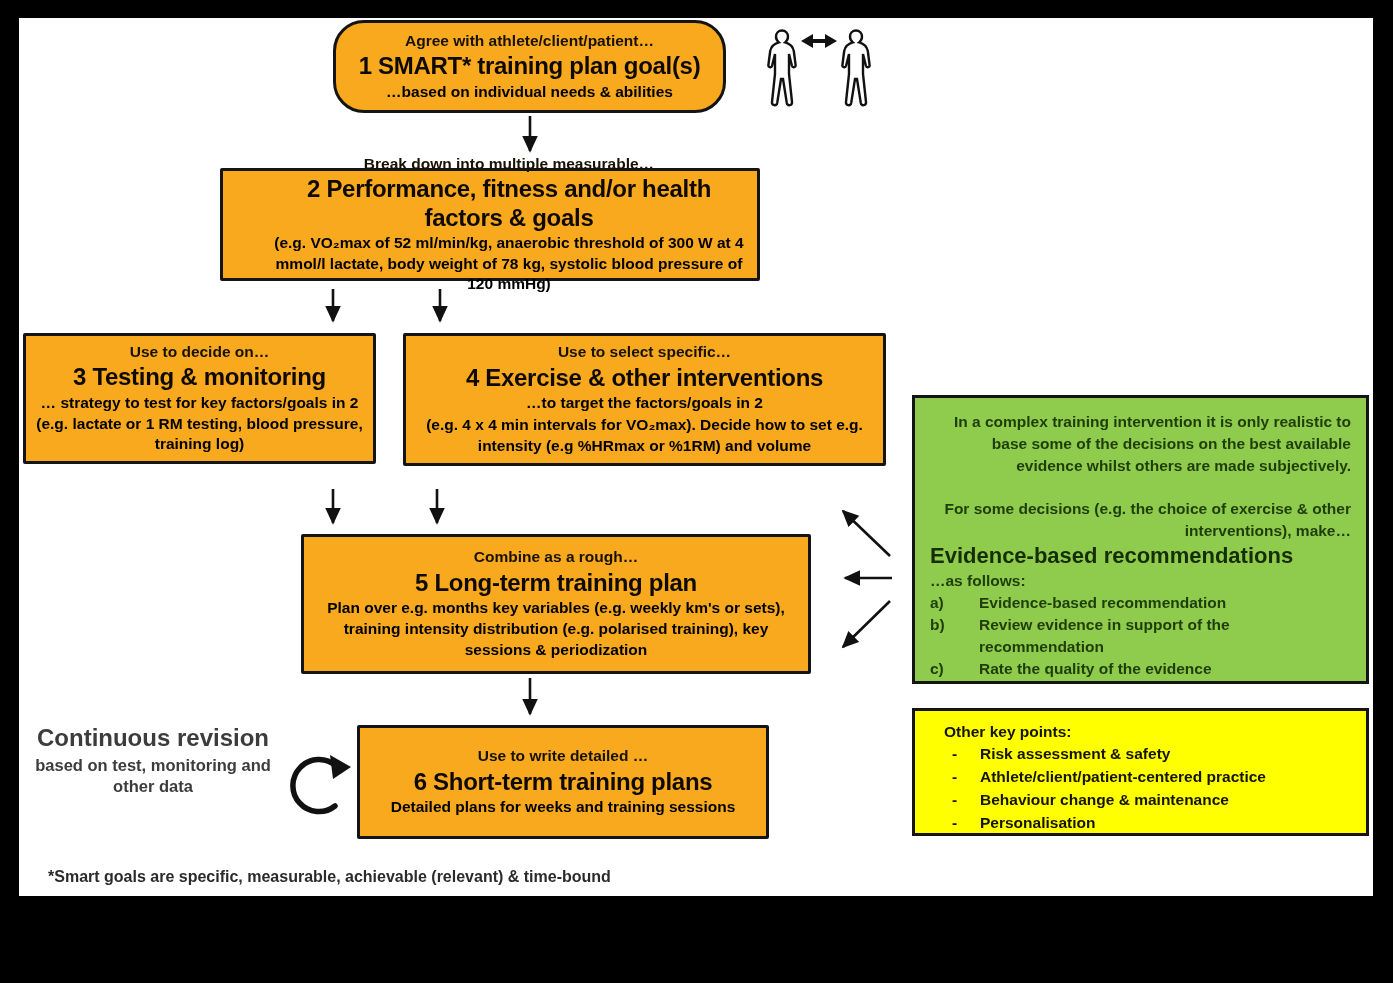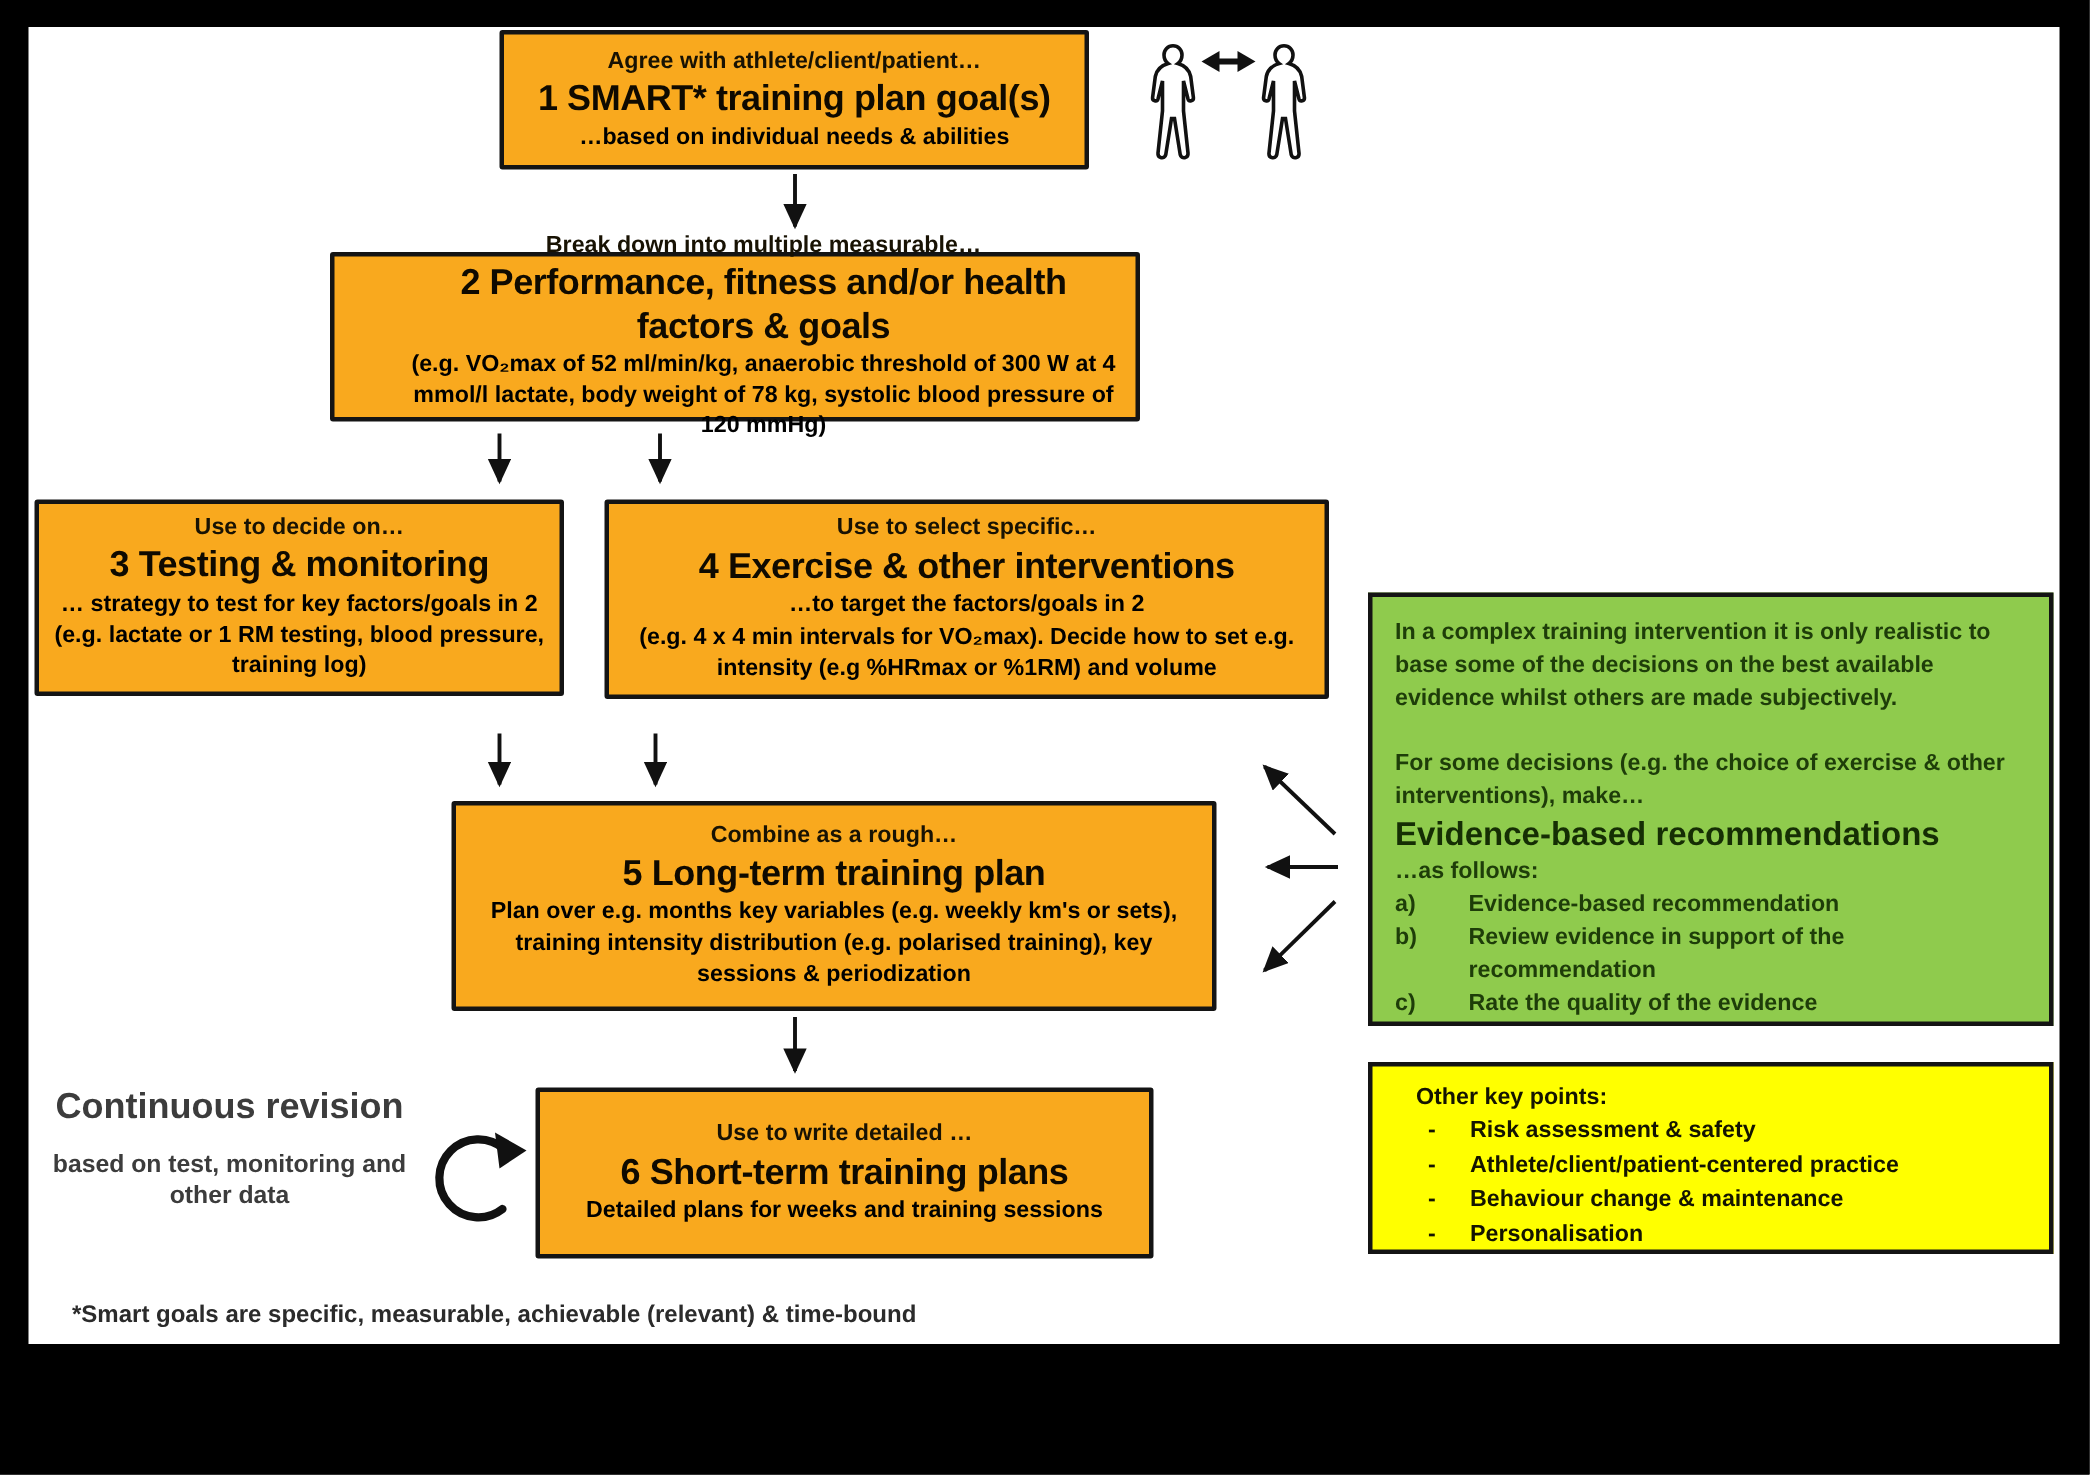"Agree with athlete/client/patient…" div.fbox { border-radius: none -> 31px }
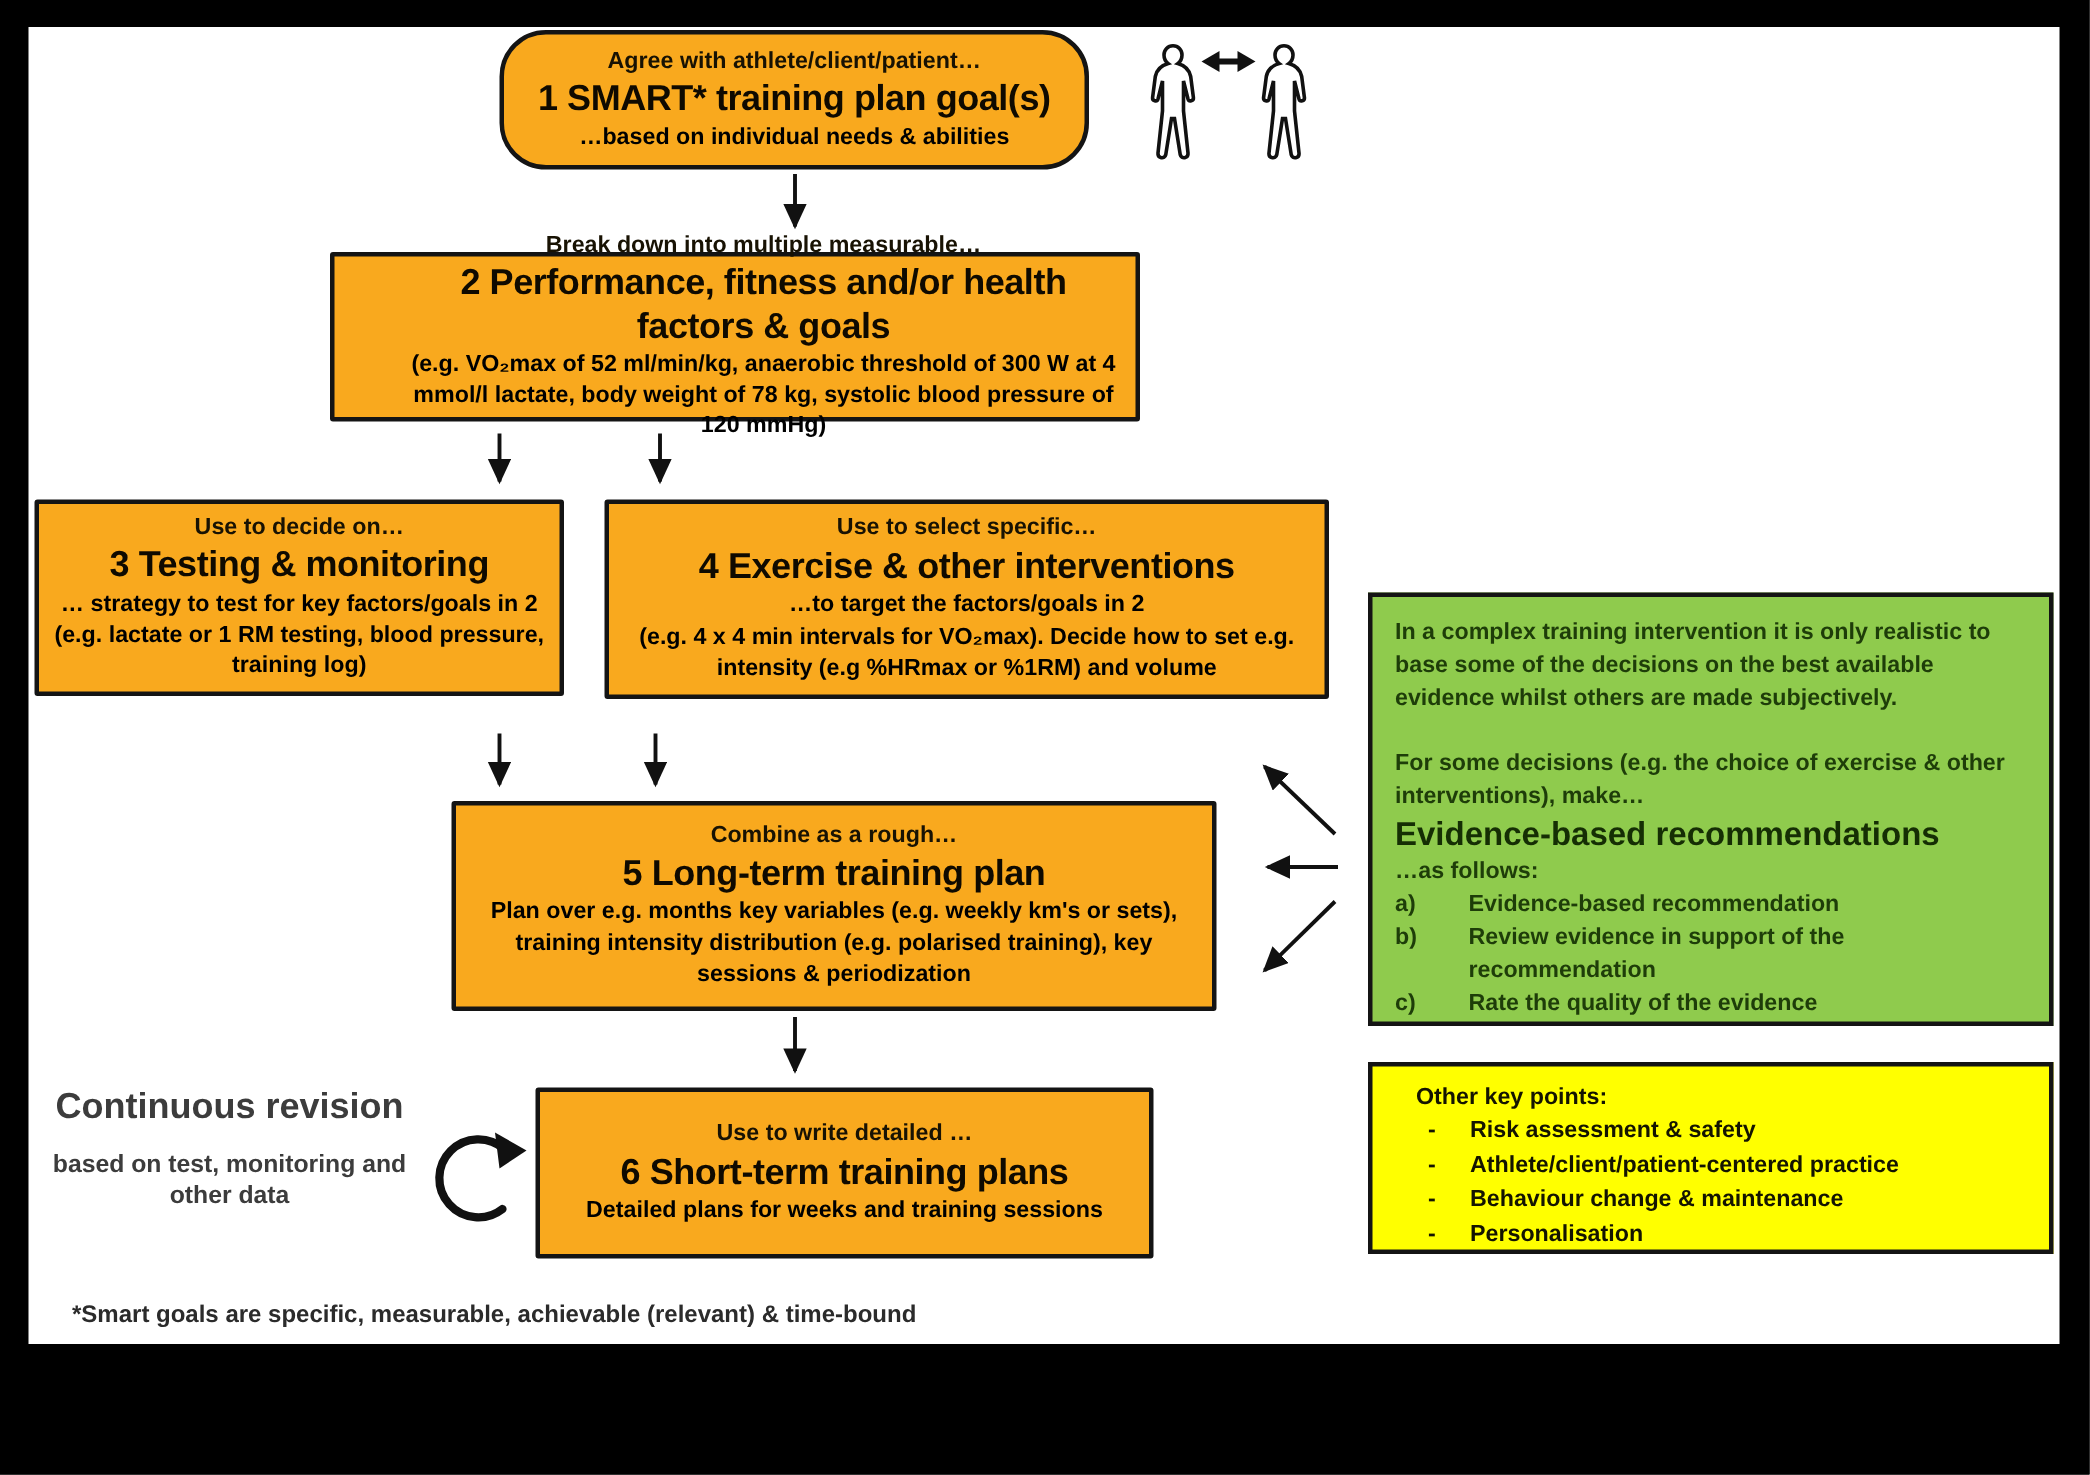"In a complex training intervention" .gp-para { text-align: none -> right }
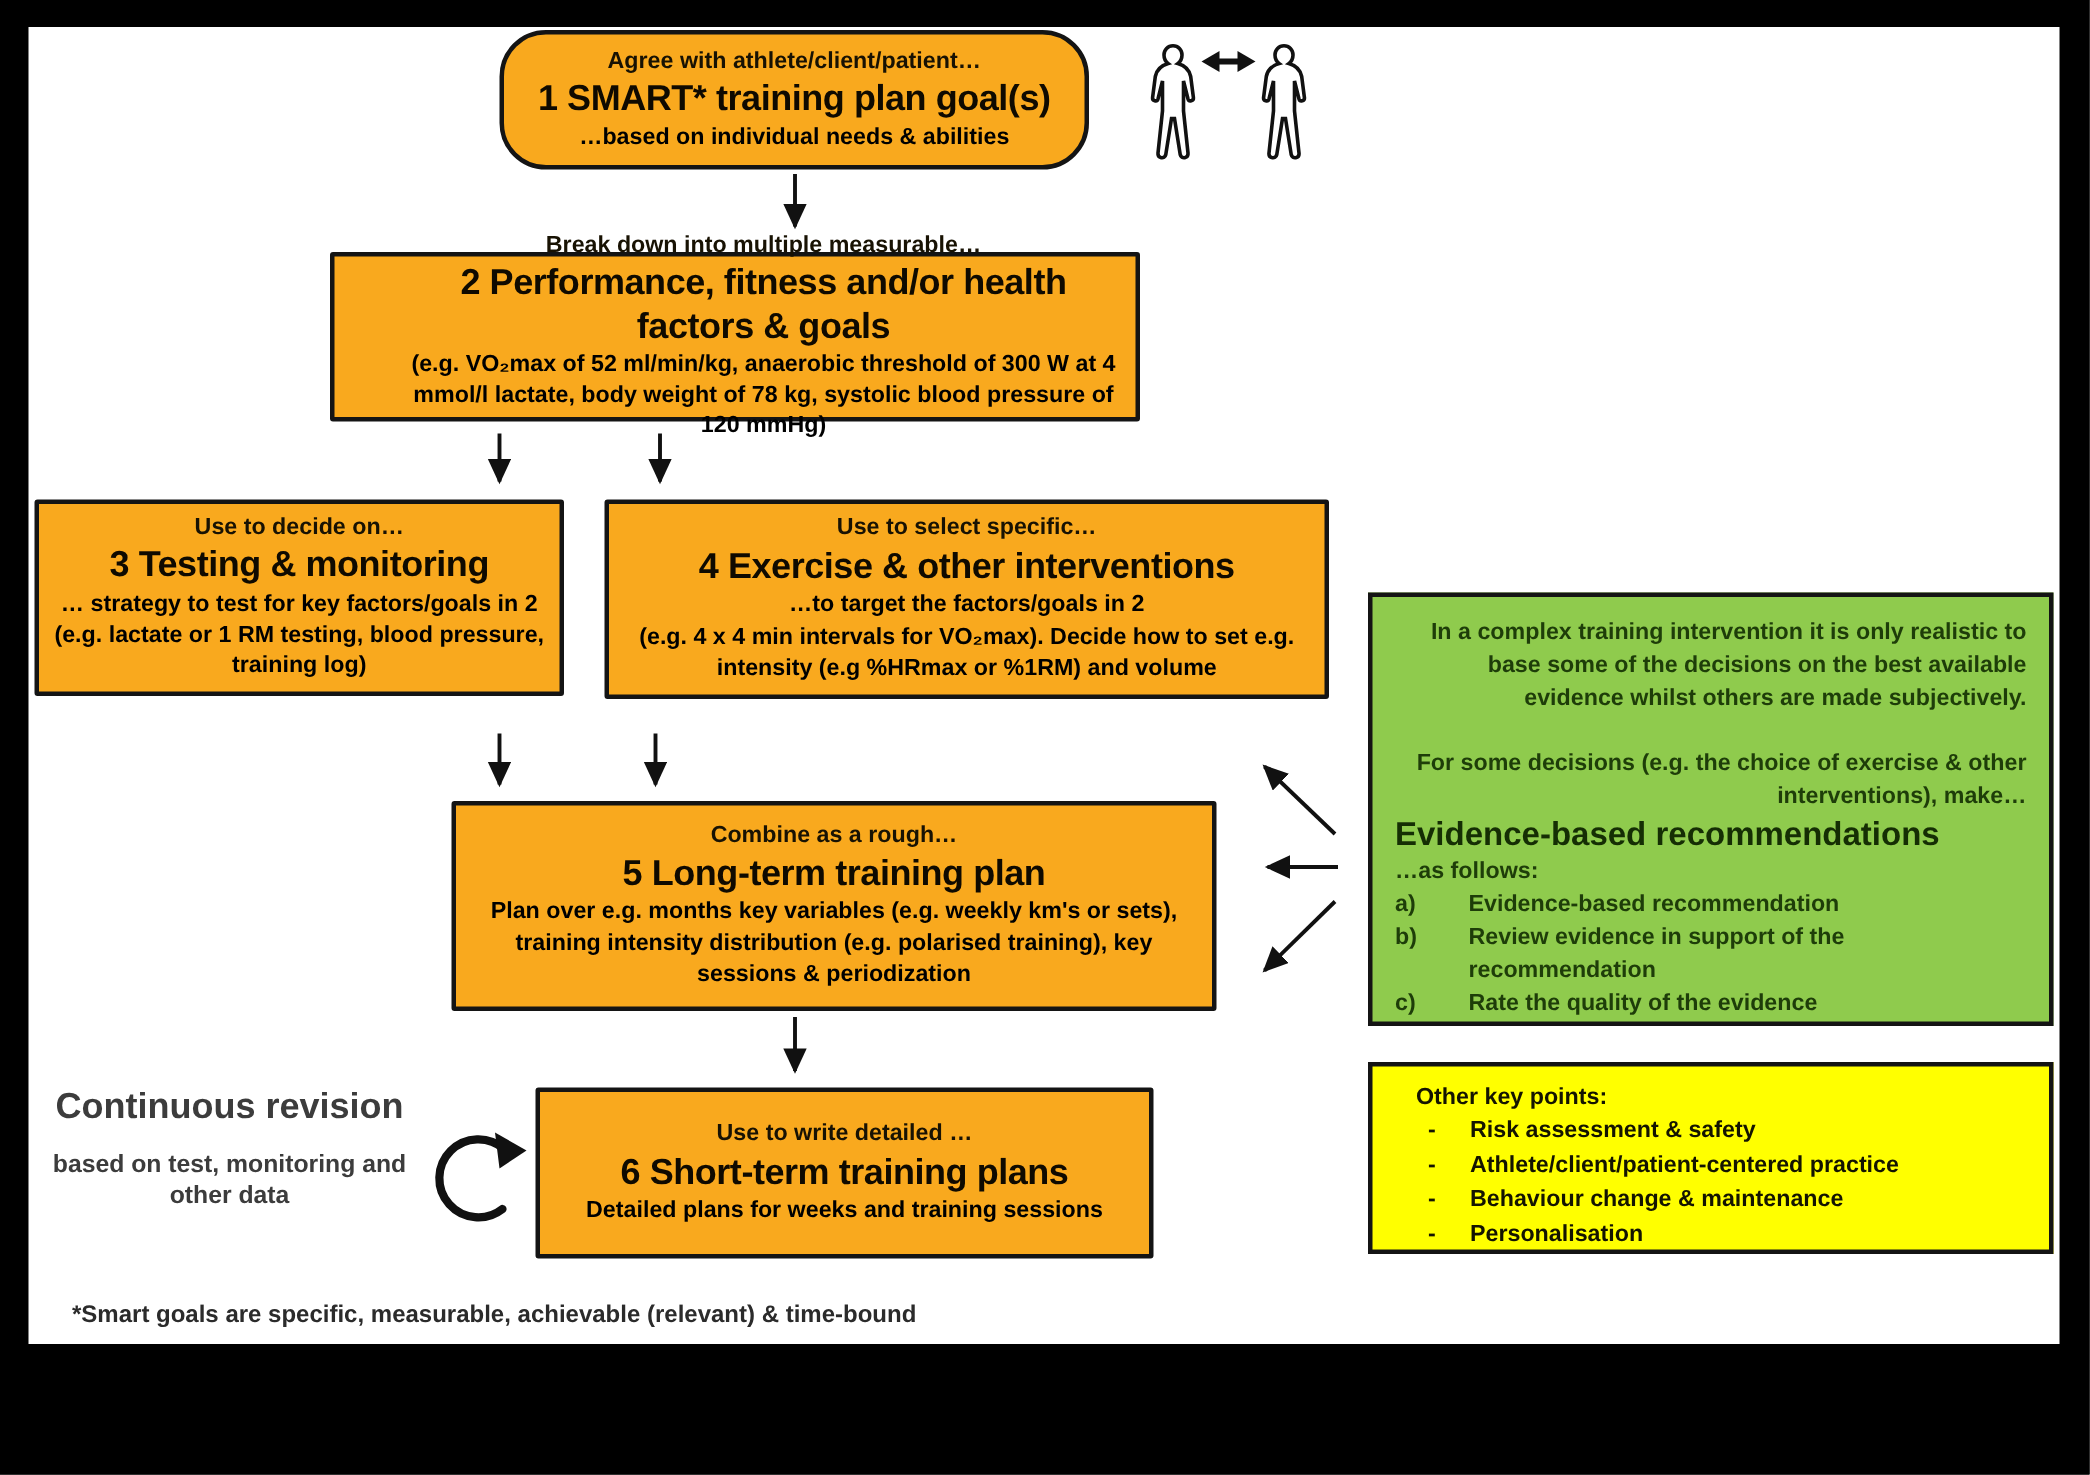"based on test, monitoring and" .rev-detail { margin-top: 14px -> 3px }
